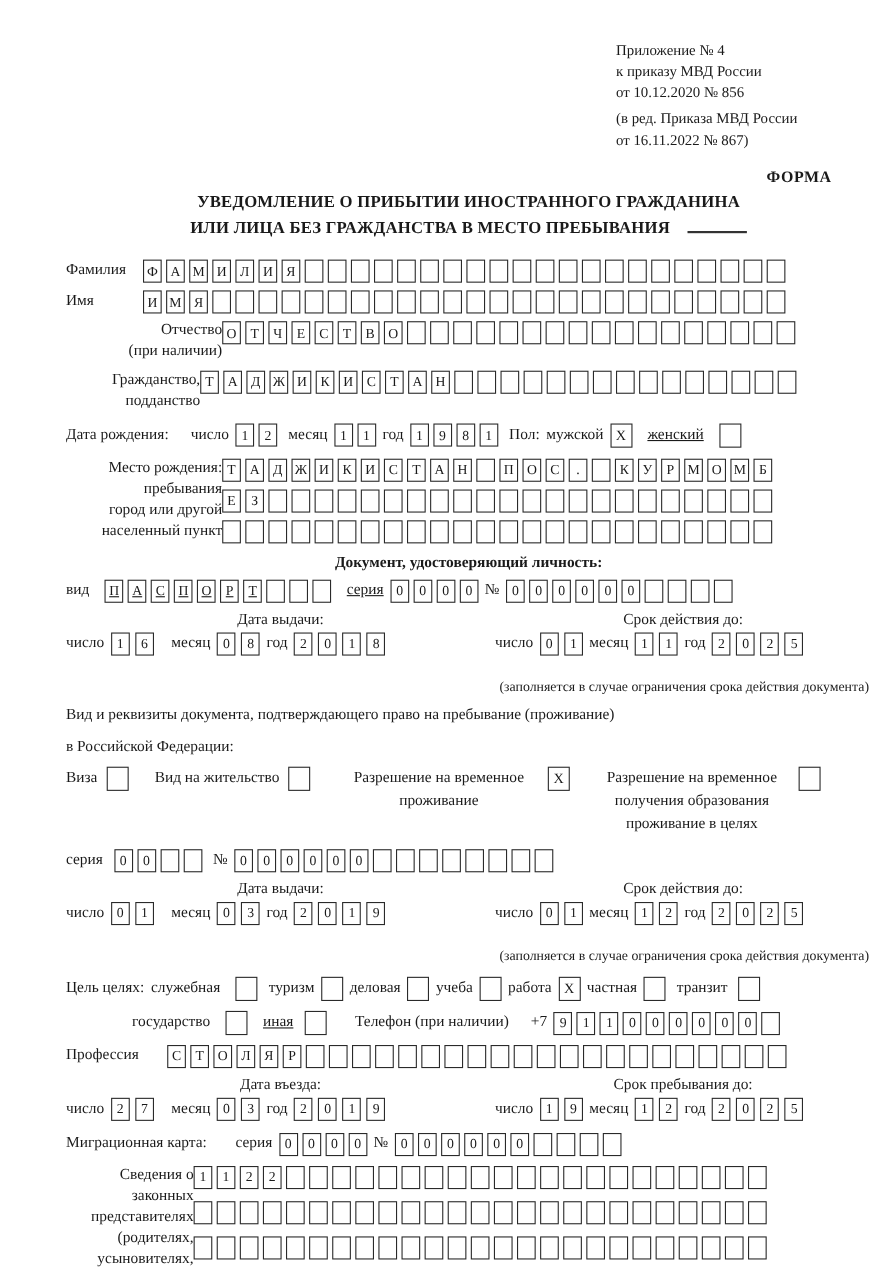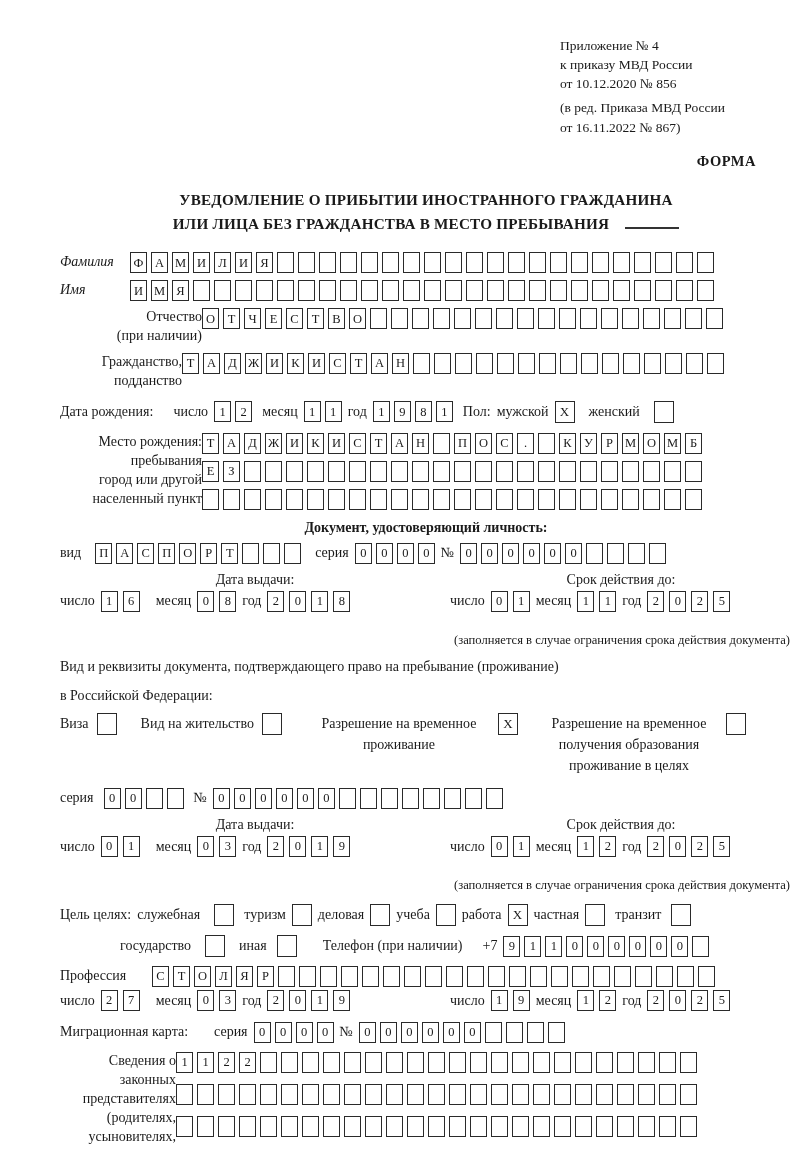"УВЕДОМЛЕНИЕ О ПРИБЫТИИ ИНОСТРАННОГО" .title { margin-top: 18px -> 2px }
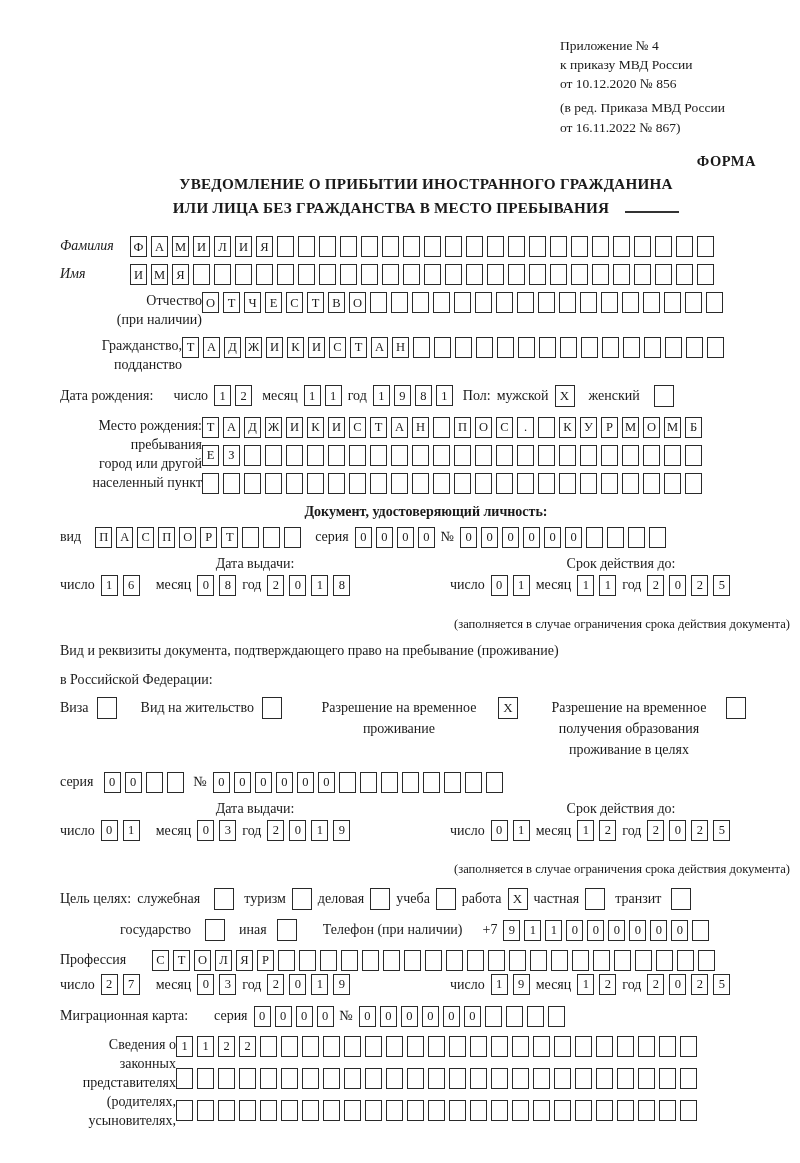"Фамилия" .w70 { font-style: italic -> none }
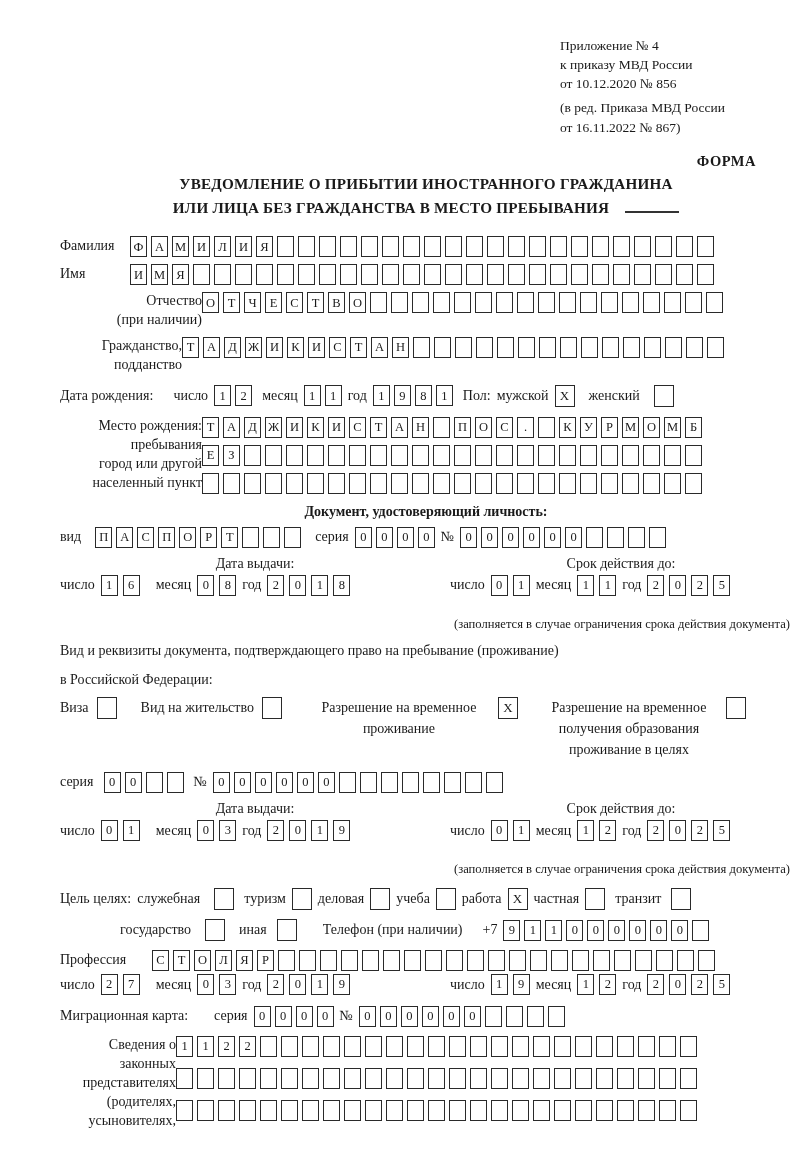"женский" .gap14 { text-decoration: none -> underline }
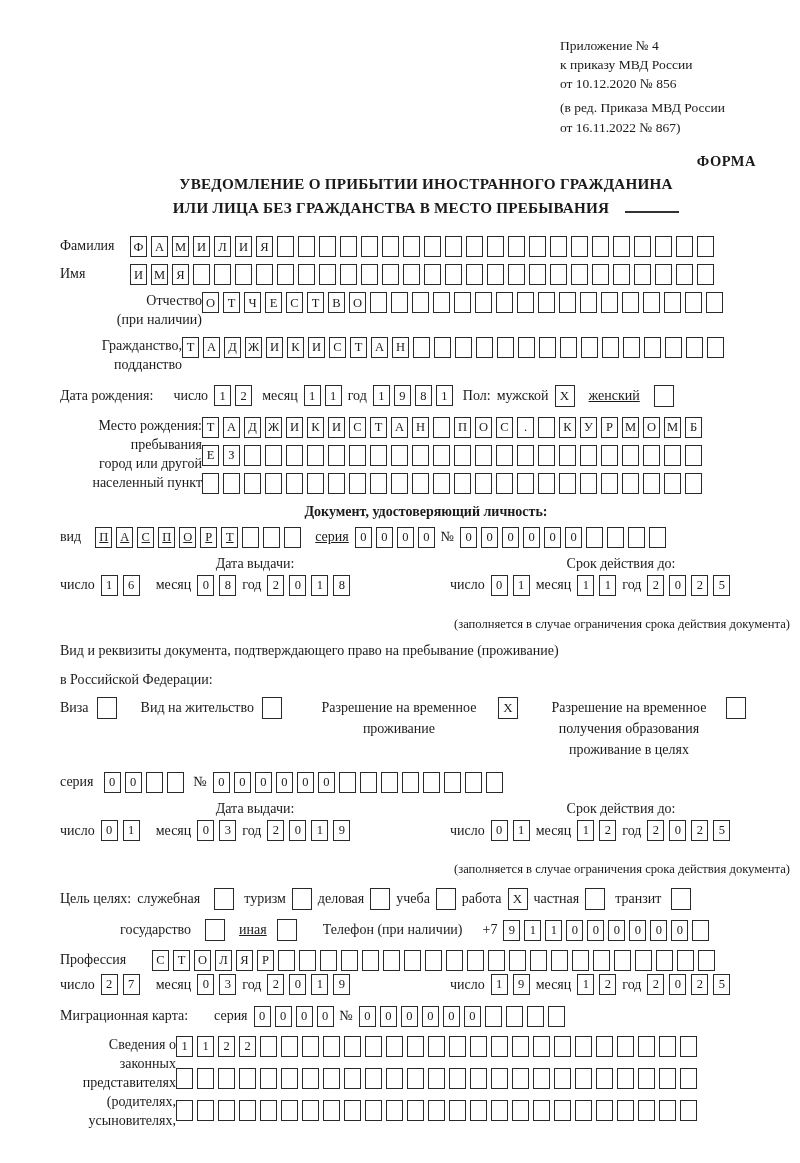"Дата въезда:" div.dates-headers { html: none -> <div> <div>Дата въезда:</div> <div>Срок пребывания до:</div> </div> }
